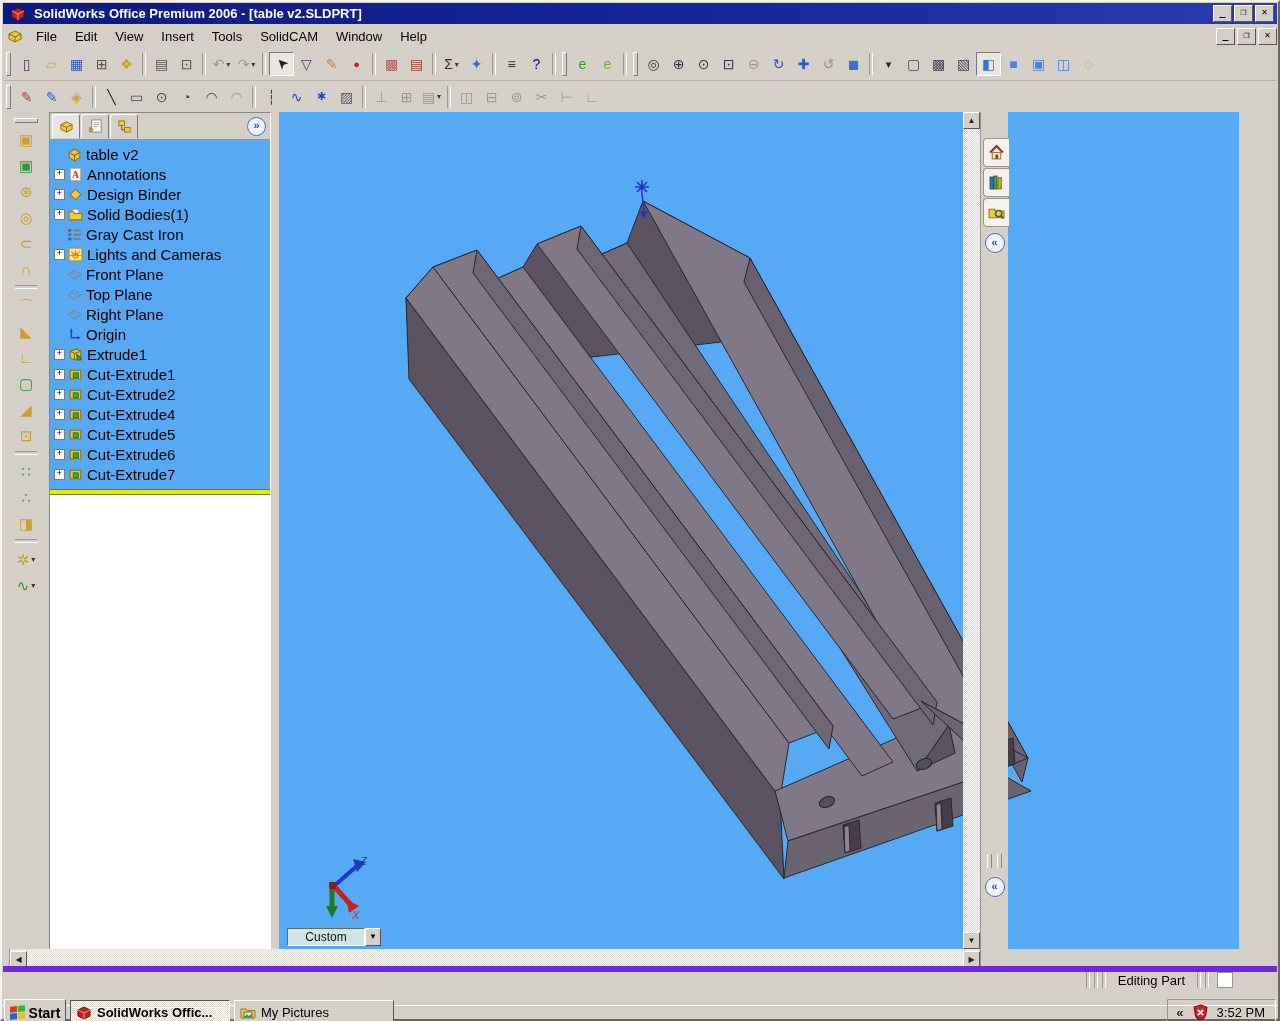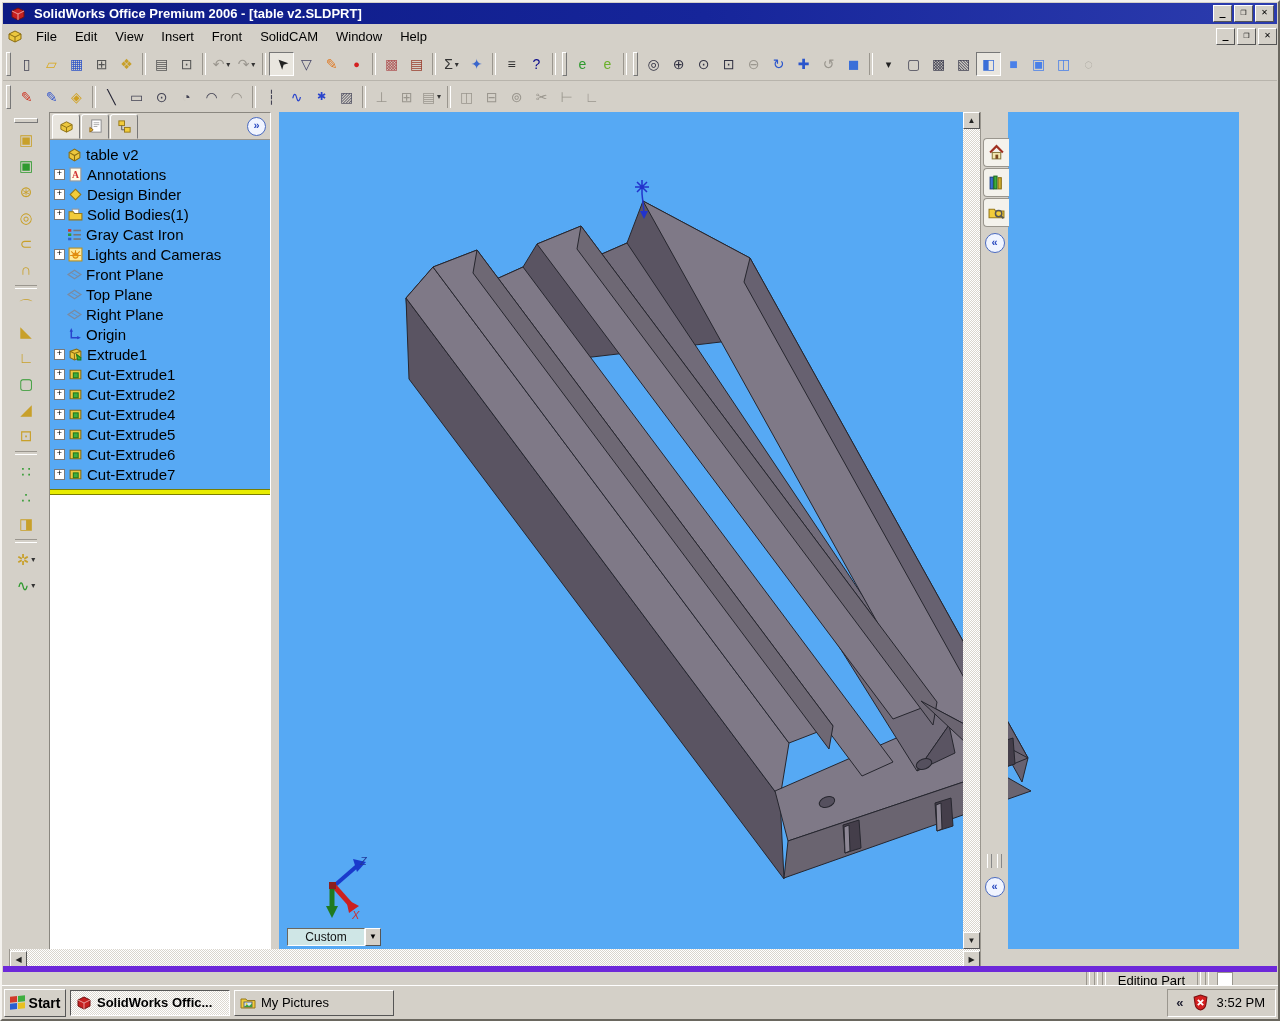"Front" span.menu-item { text: Front -> Tools }
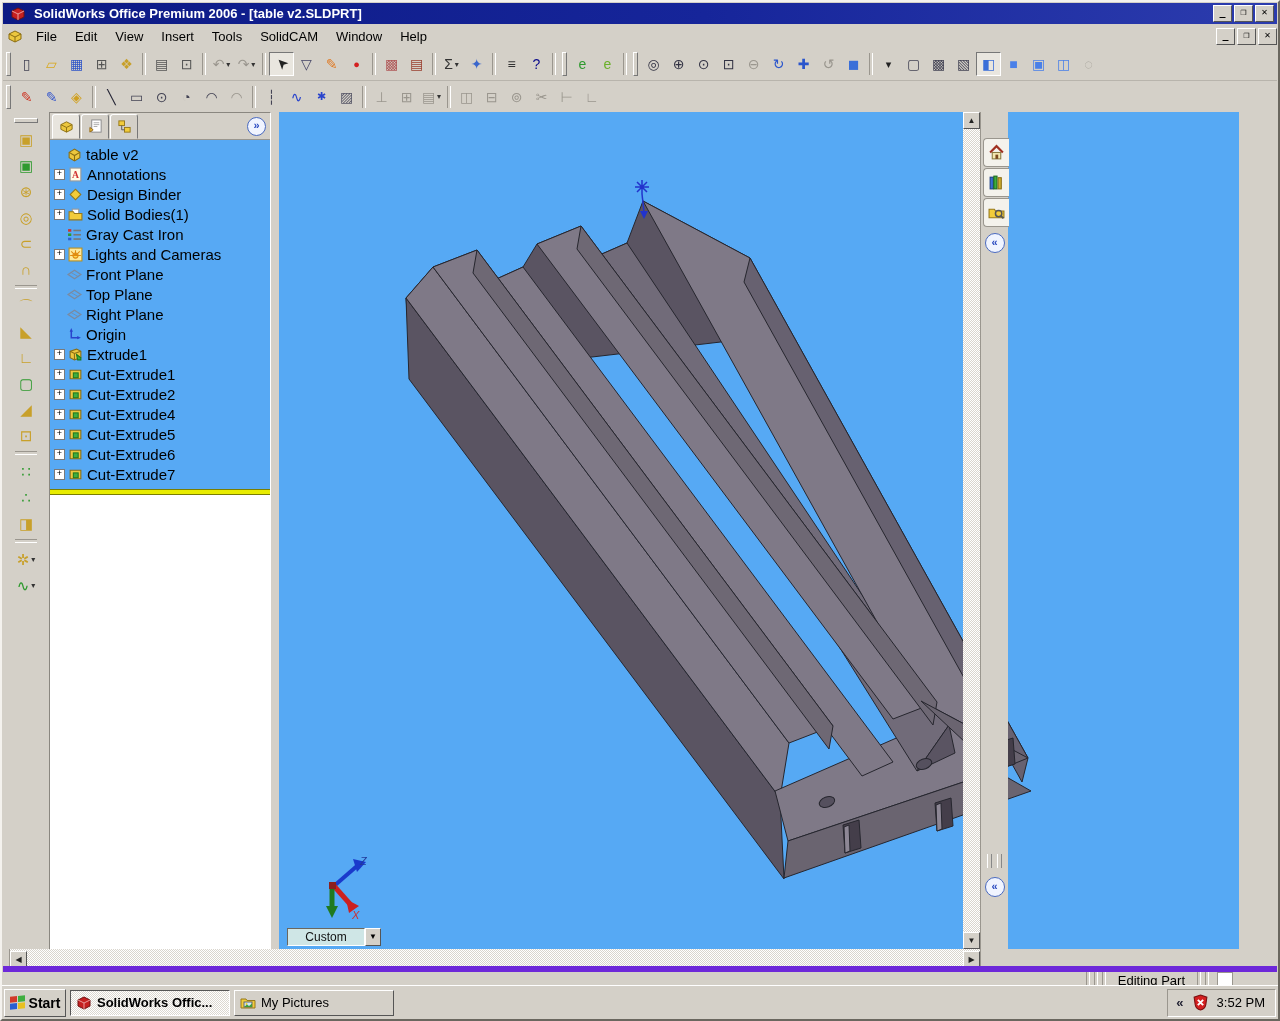"Start" .taskbar { height: 34px -> 14px }
